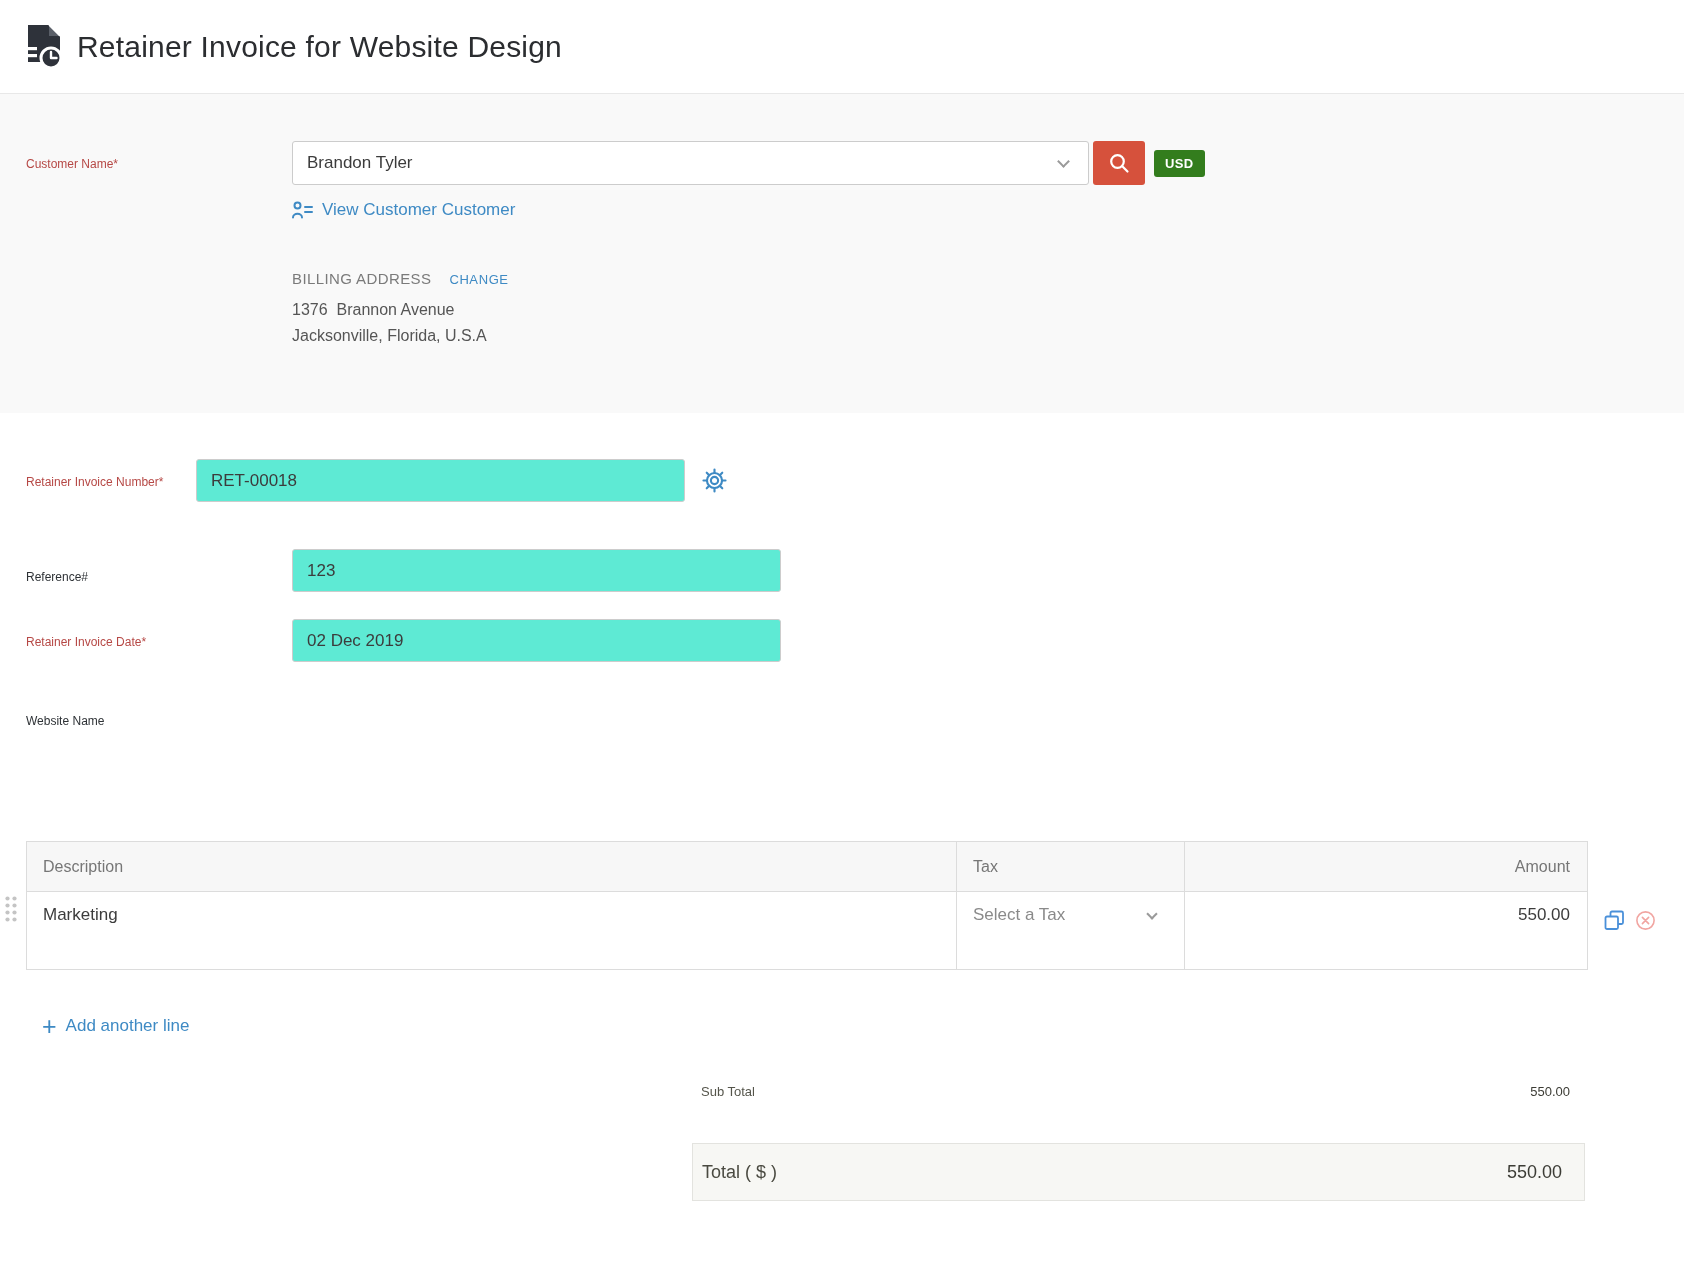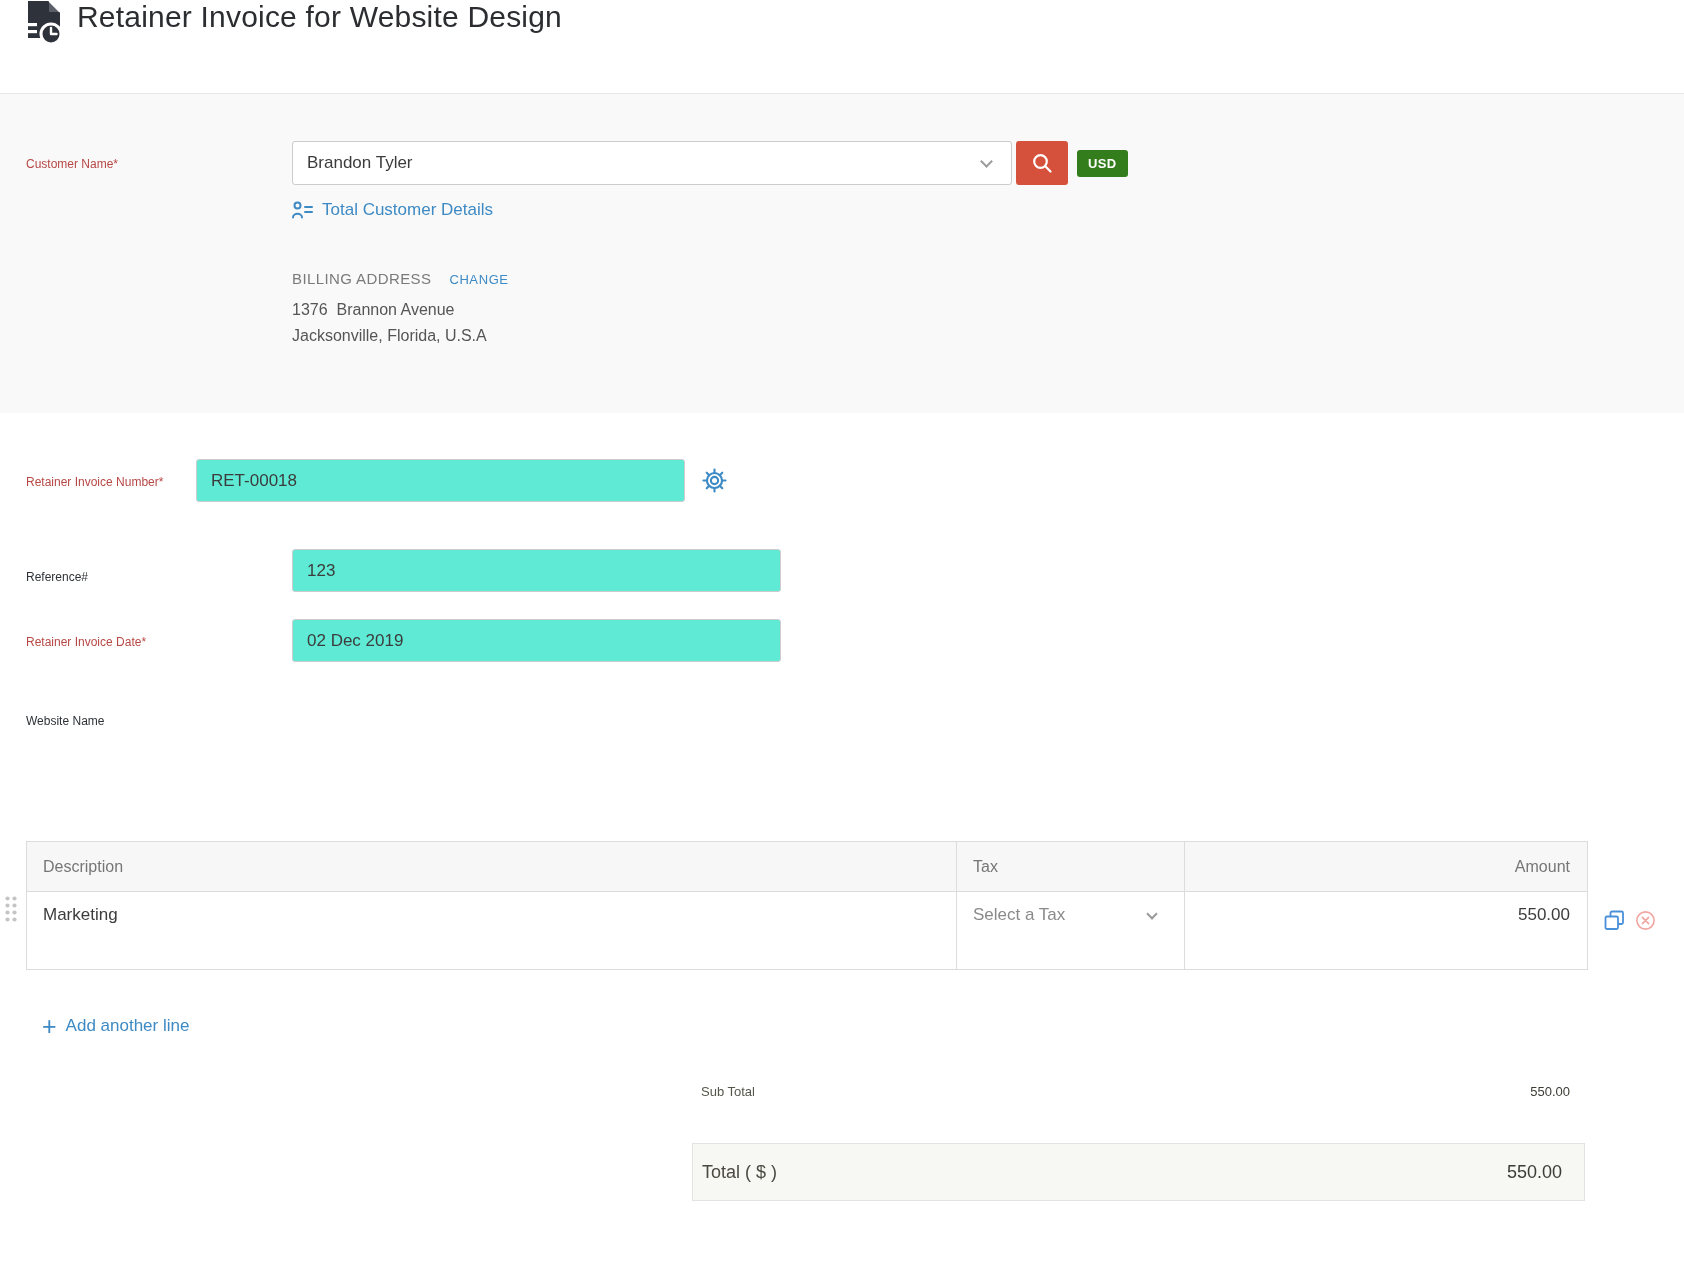"Retainer Invoice for Website Design" .app-header { align-items: flex-start -> center }
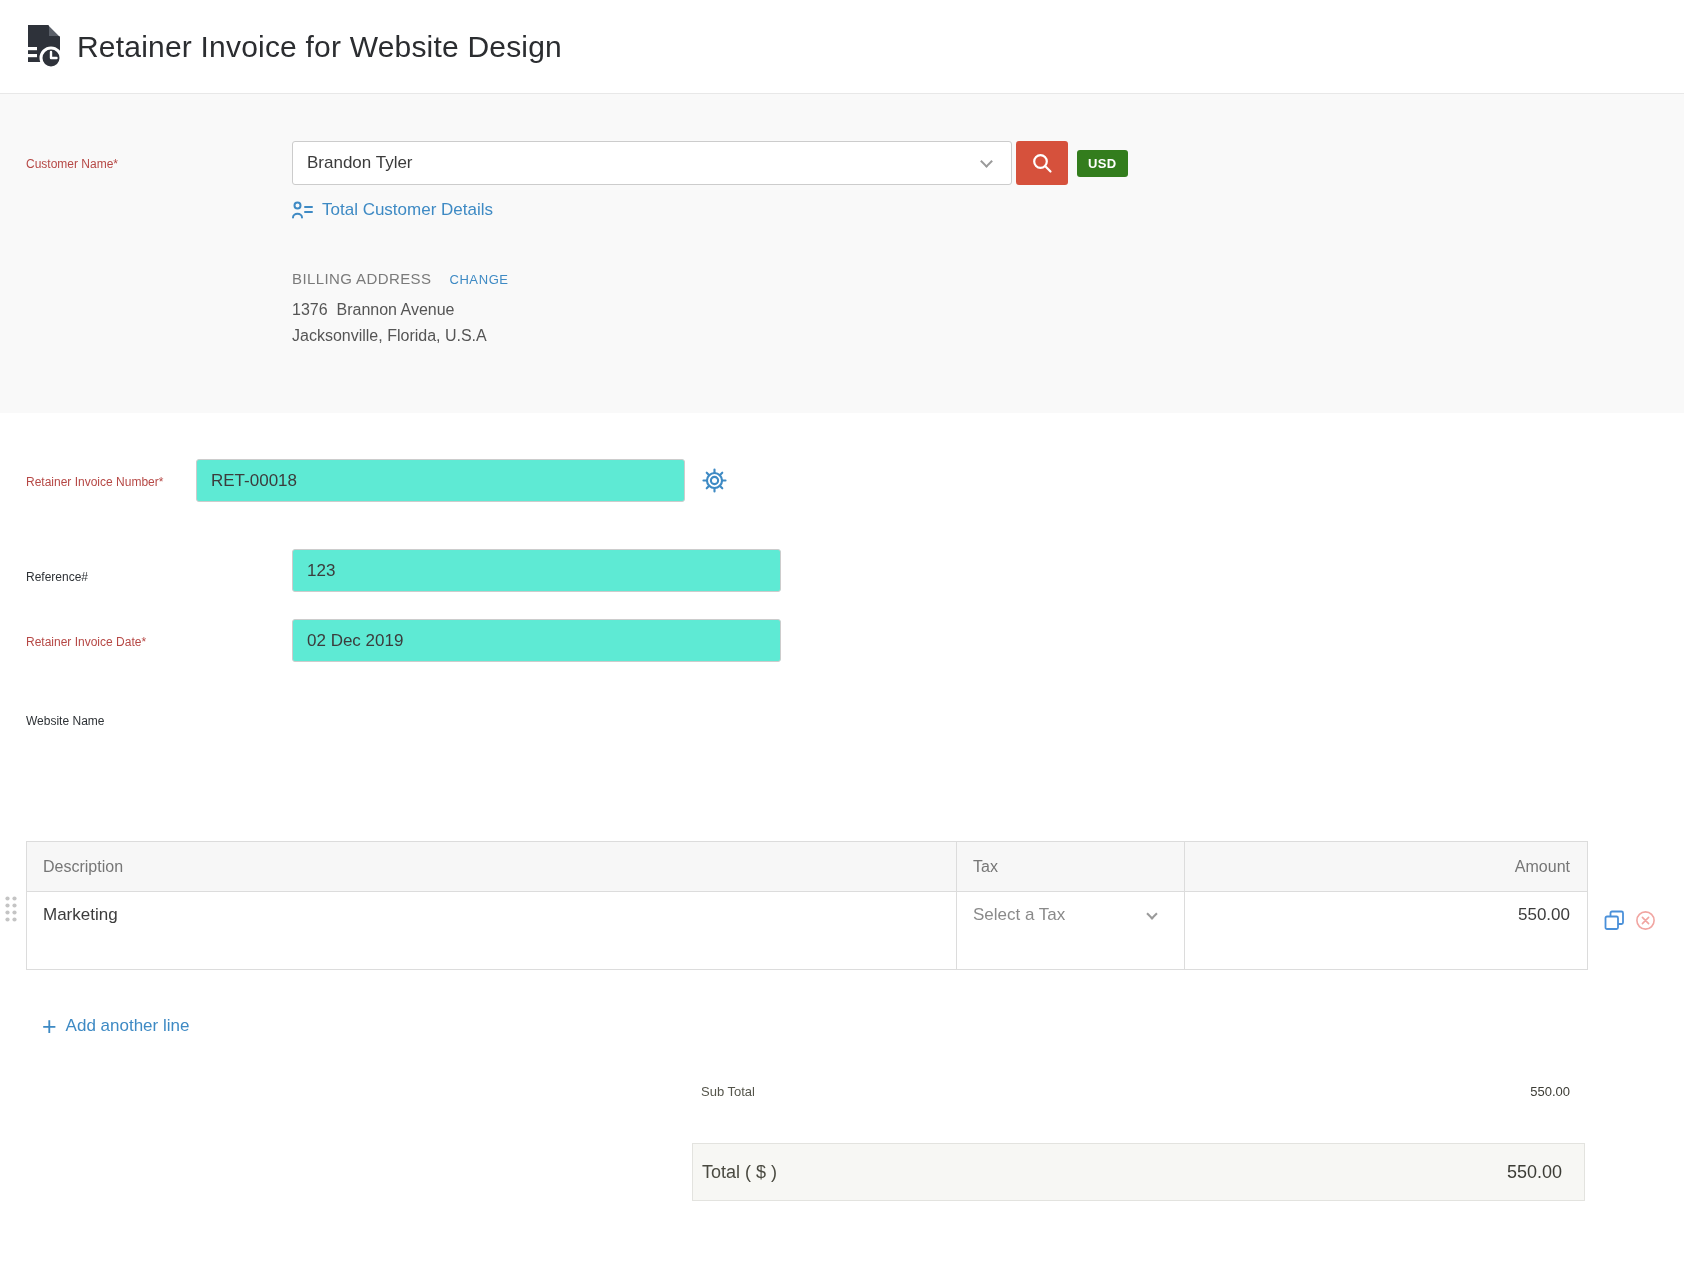"Brandon Tyler" .select-input { width: 720px -> 797px }
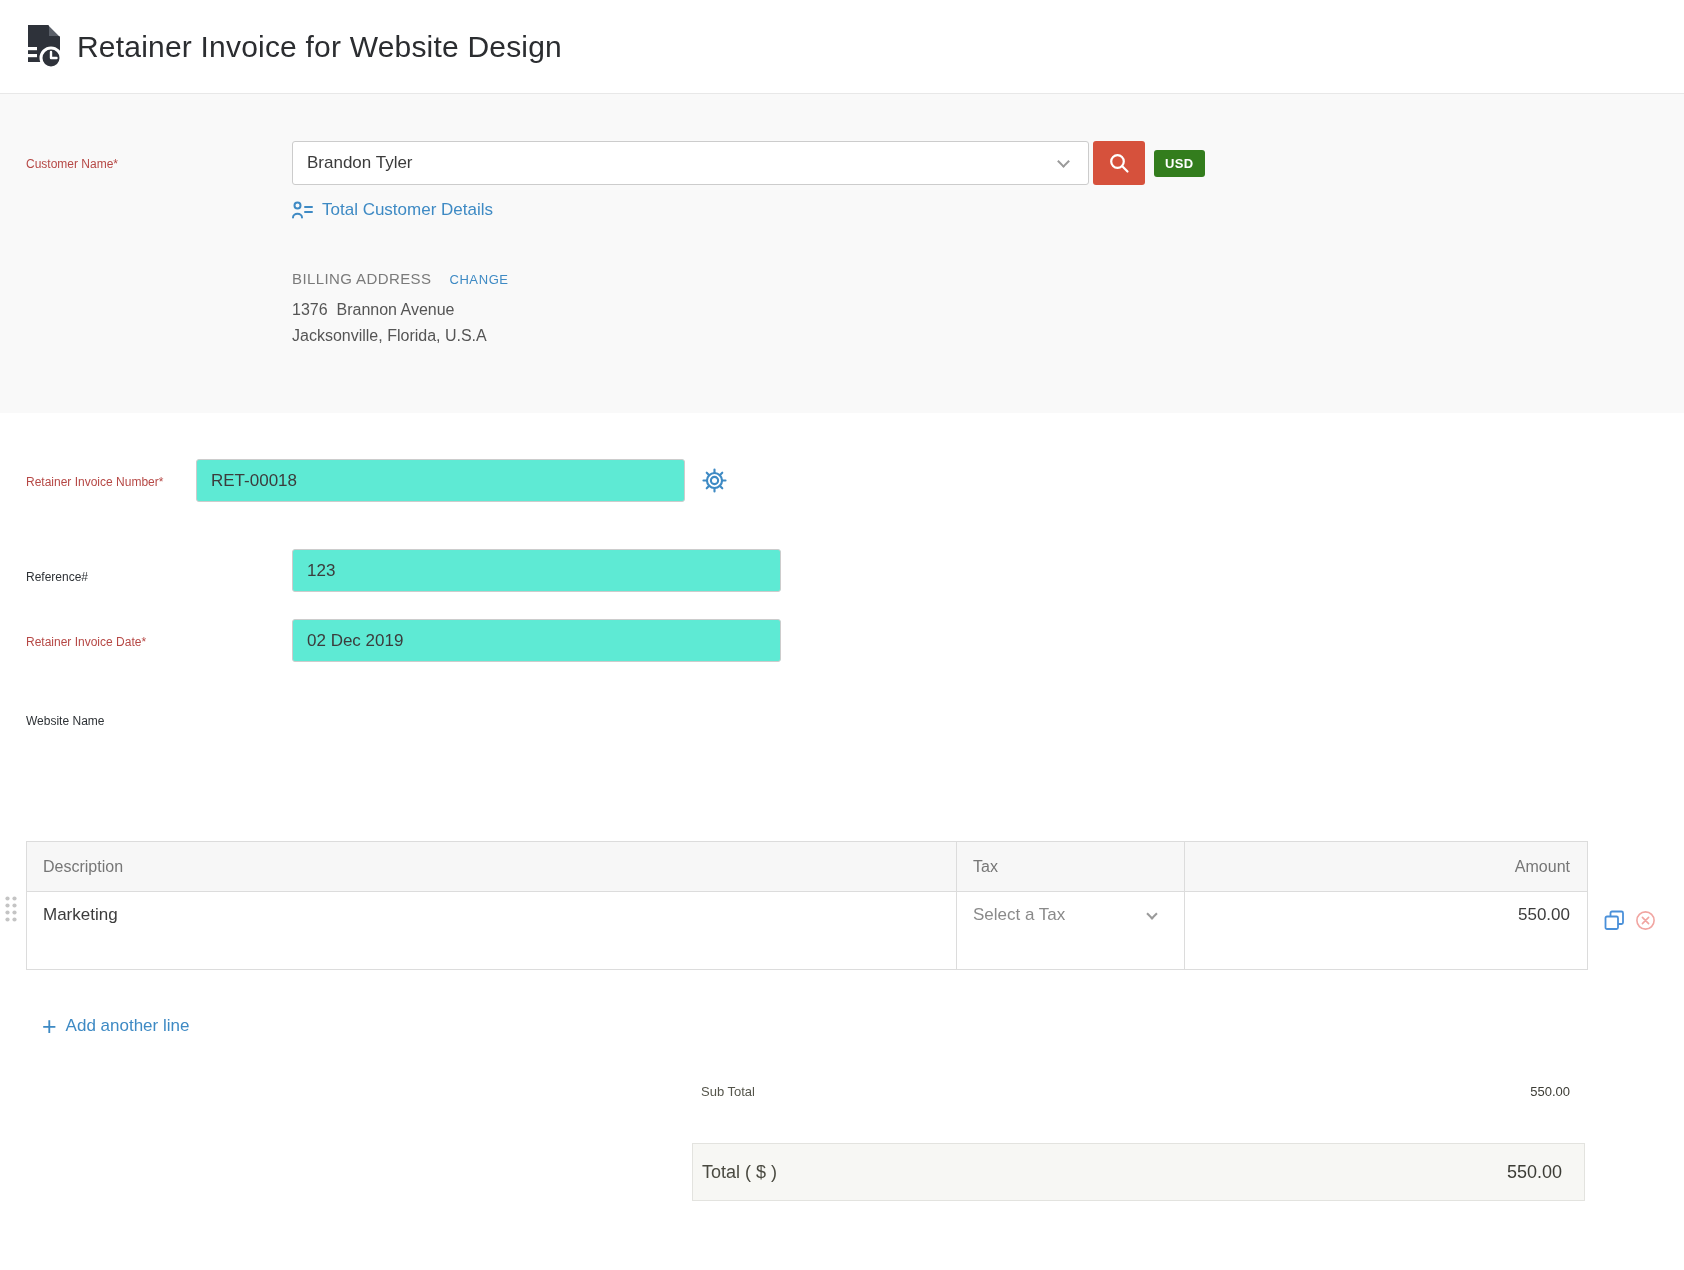"Total Customer Details" span { text: Total Customer Details -> View Customer Customer }
